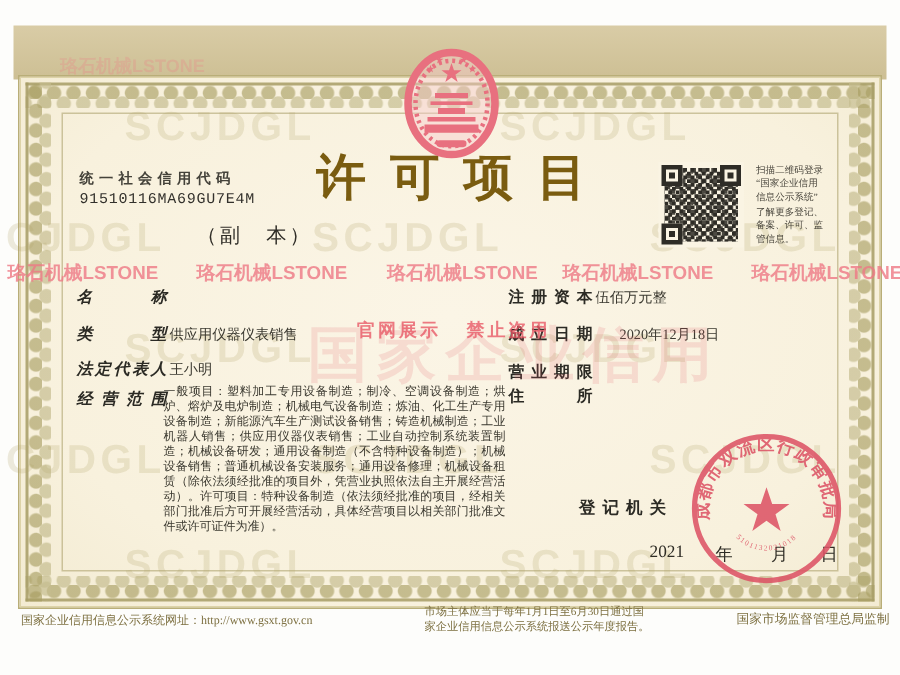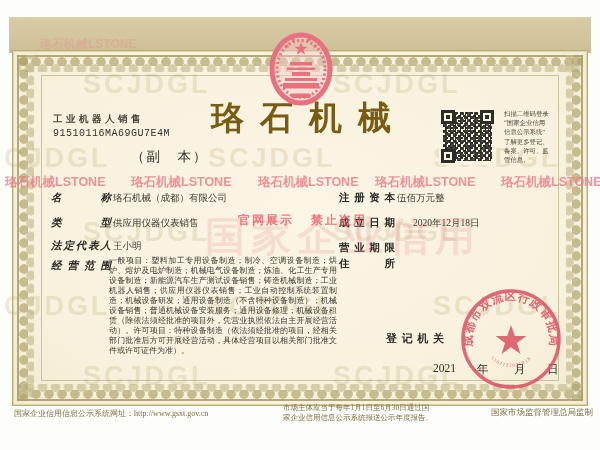"工业机器人销售" div.cc-label { text: 工业机器人销售 -> 统一社会信用代码 }
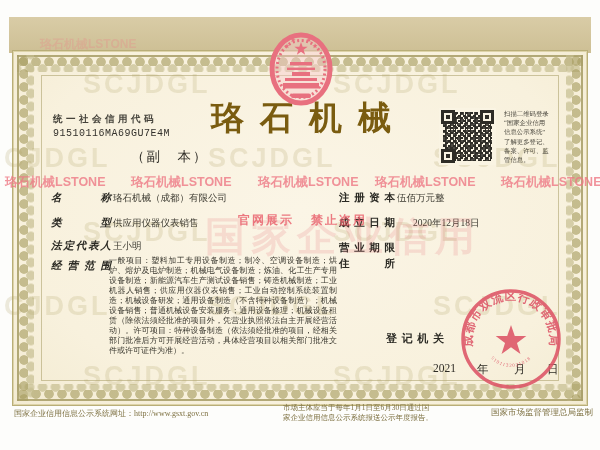"珞石机械" div.title { text: 珞石机械 -> 许可项目 }
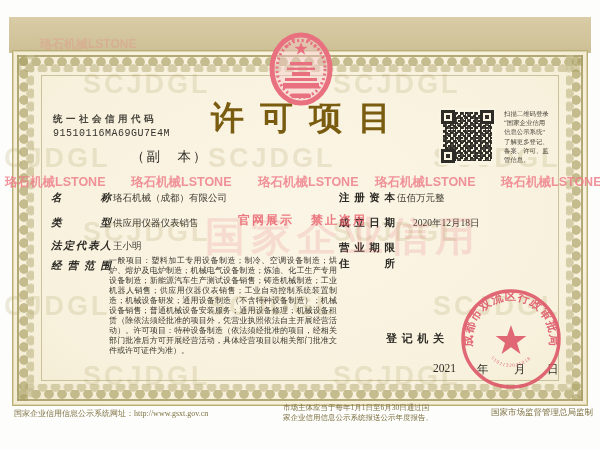"珞石机械（成都）有限公司" span.fvalue { html: <span>珞石机械（成都）有限公司</span> -> none }
